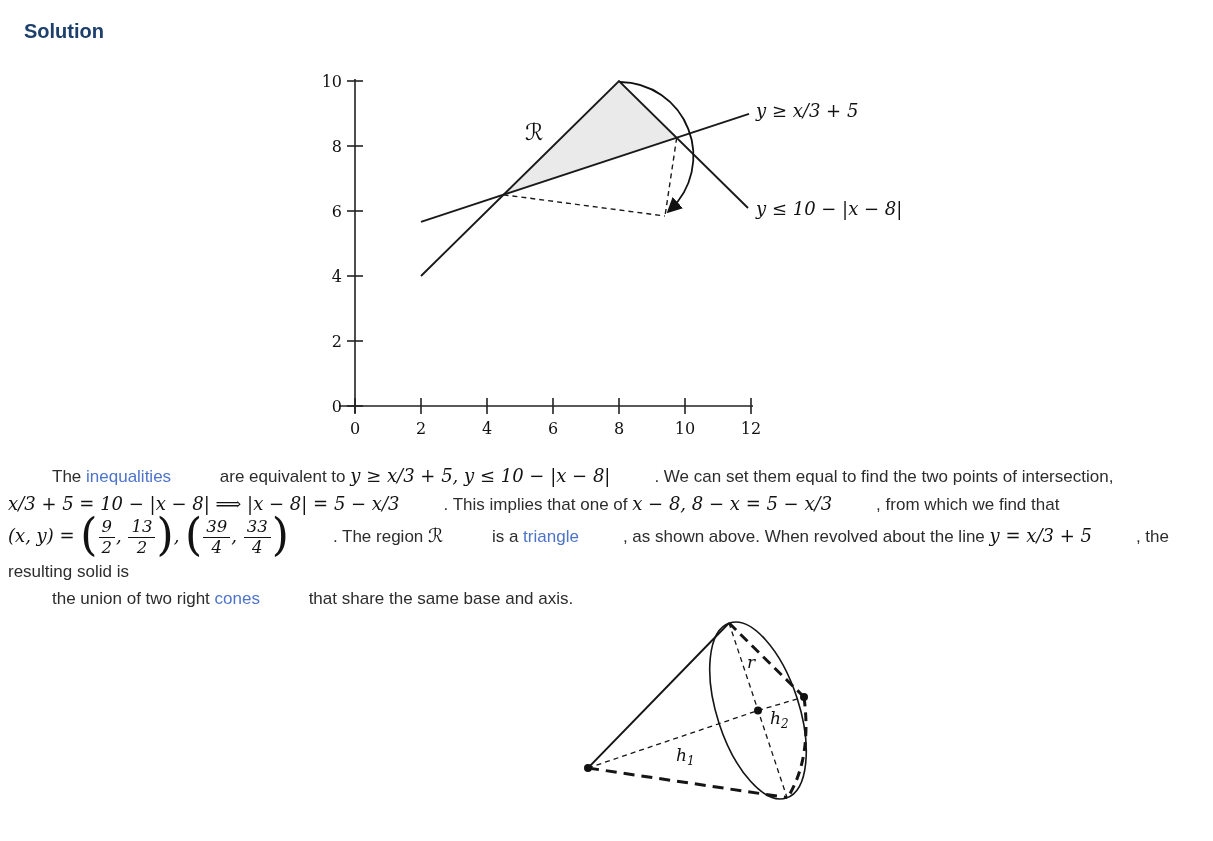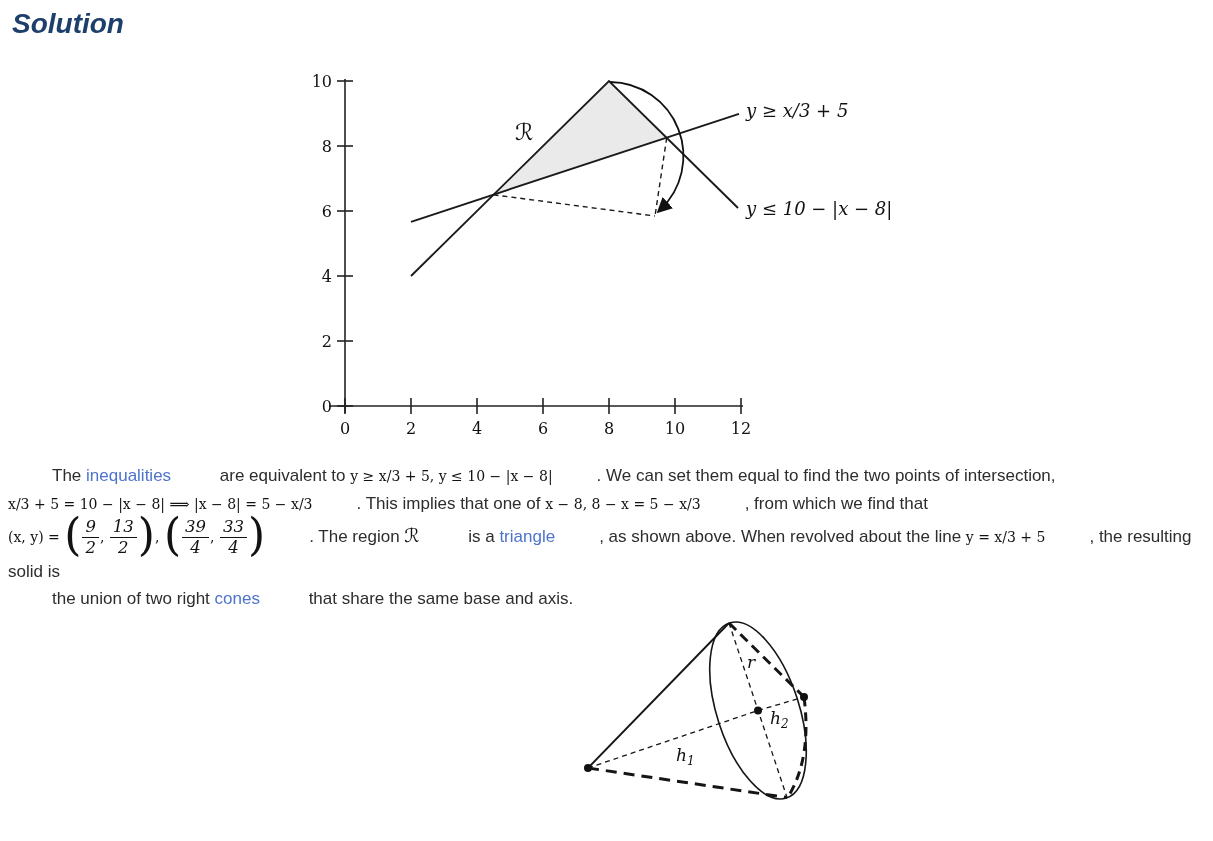"Solution" .heading { font-size: 28px -> 20px; font-style: italic -> none; margin: 4px -> 16px }
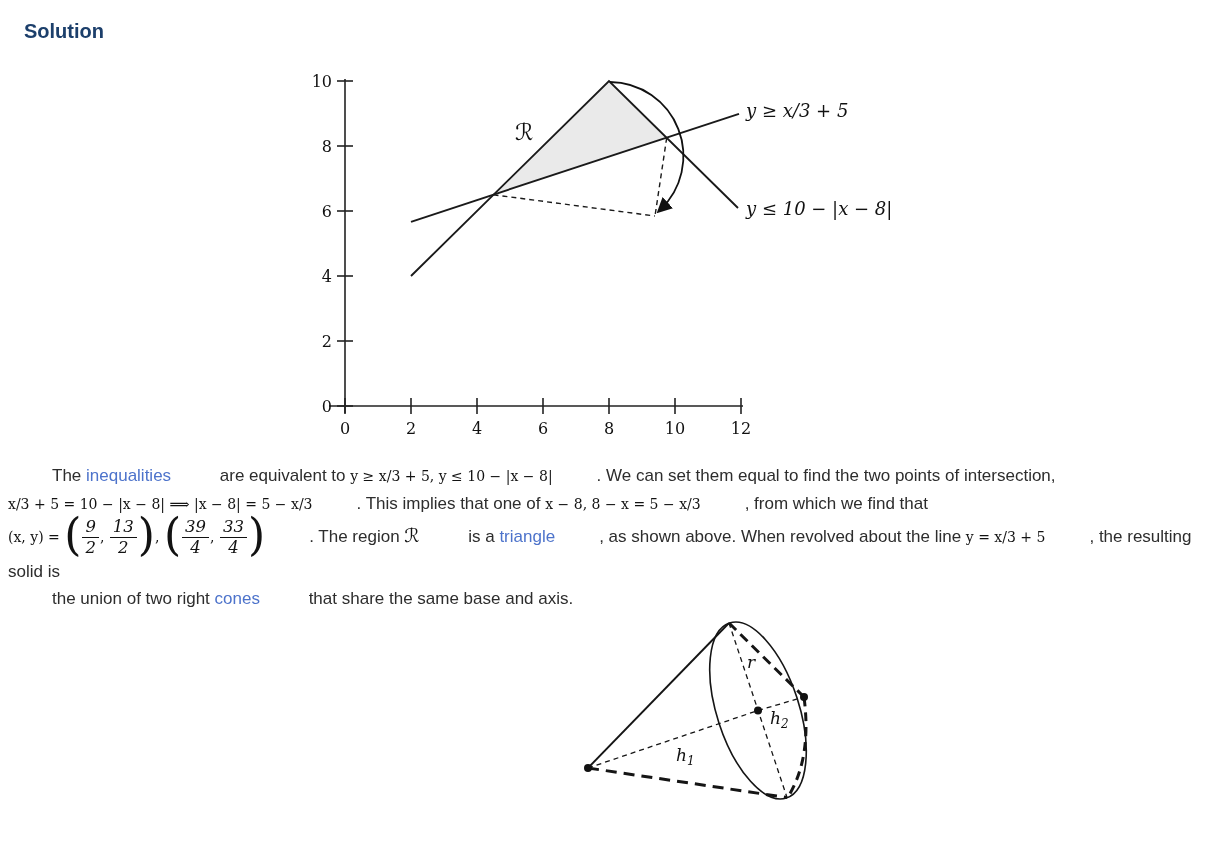"10" .graph-wrap { left: 294px -> 304px }
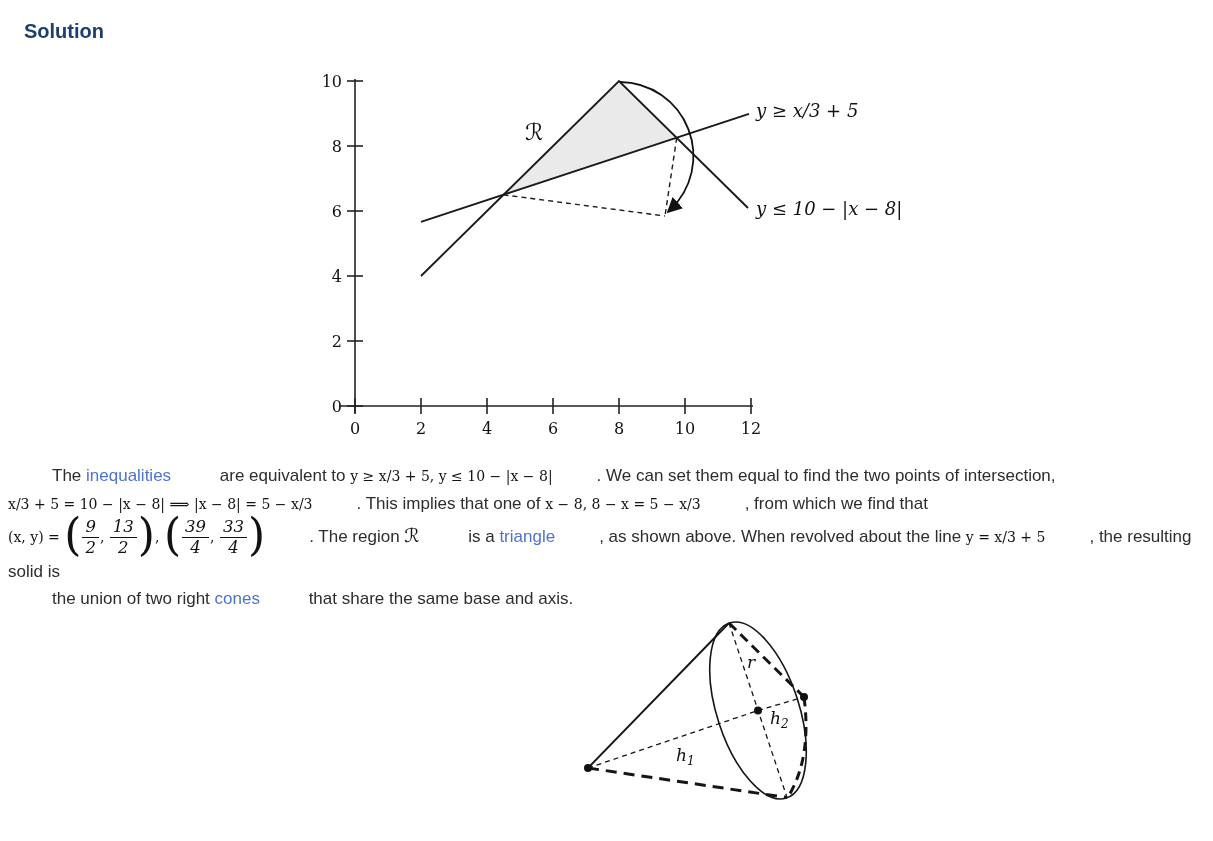"y ≥ x/3 + 5," .m { font-size: 14px -> 18px; font-style: none -> italic }
